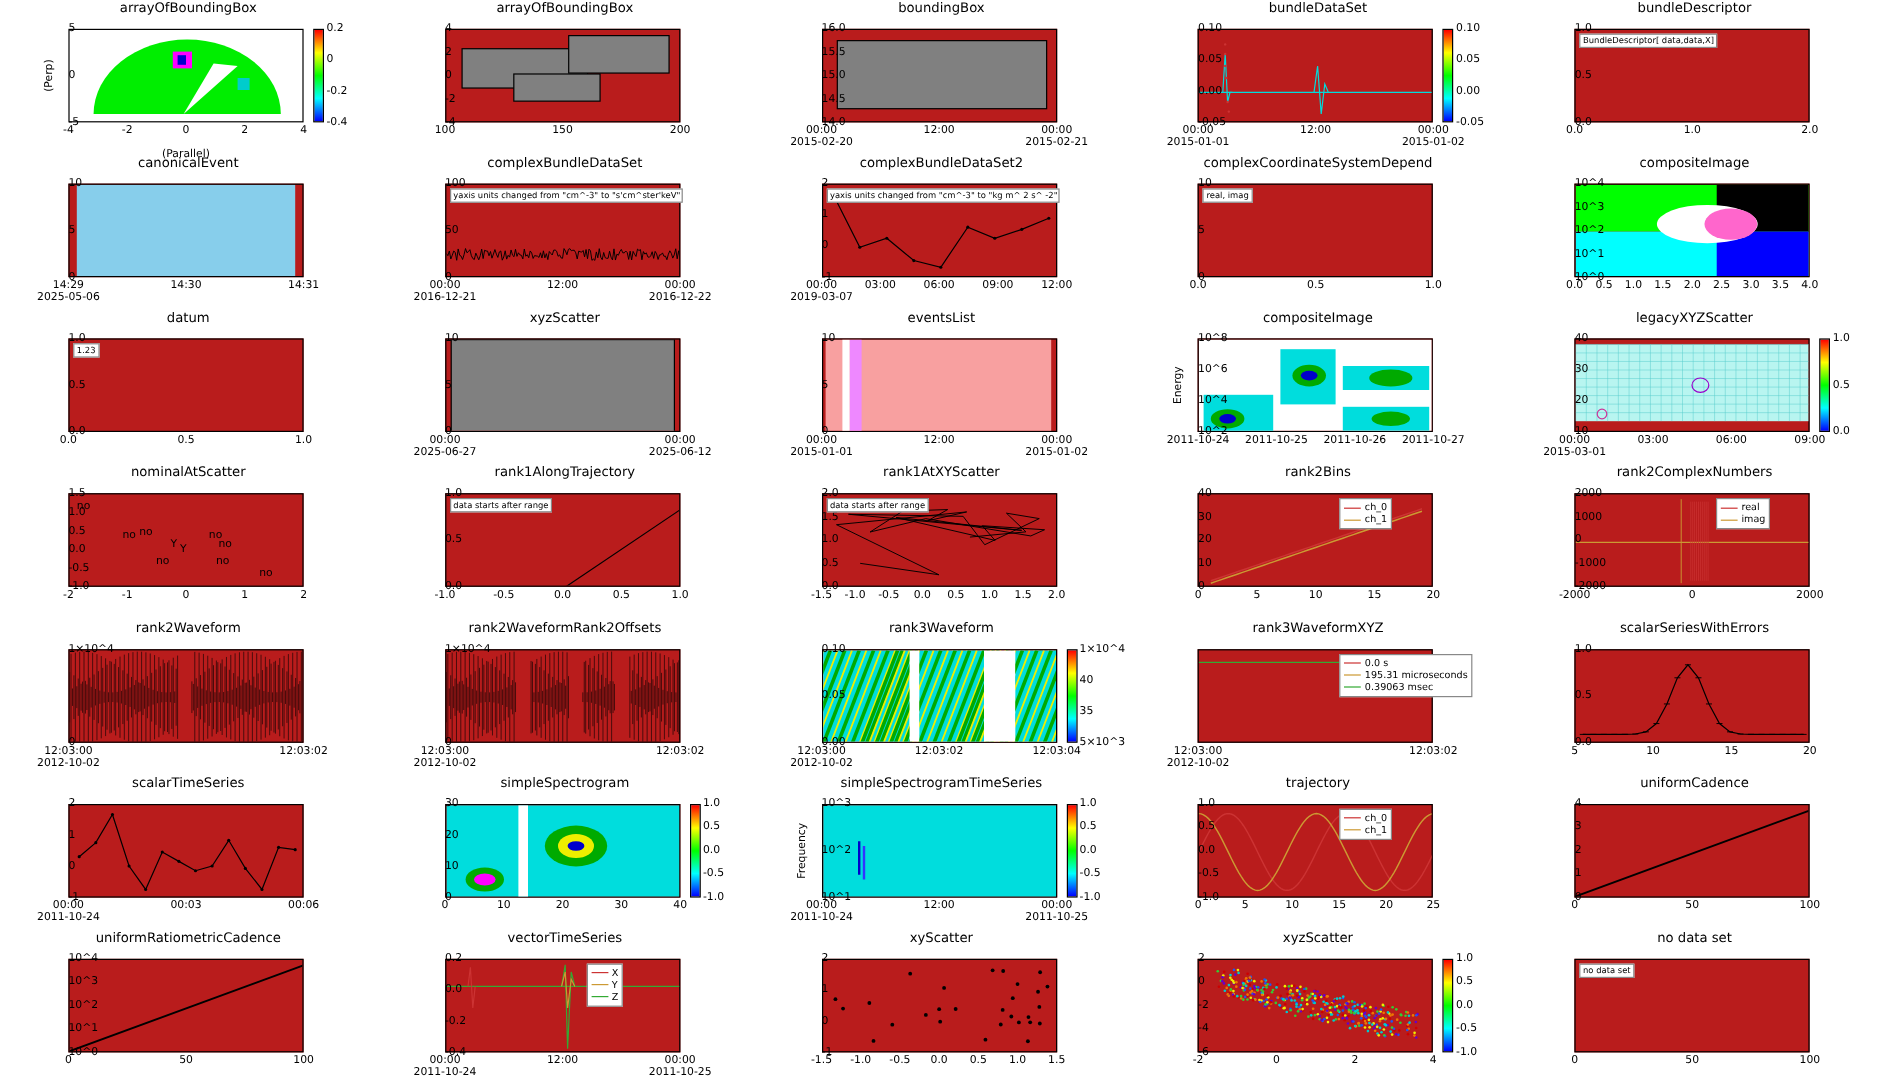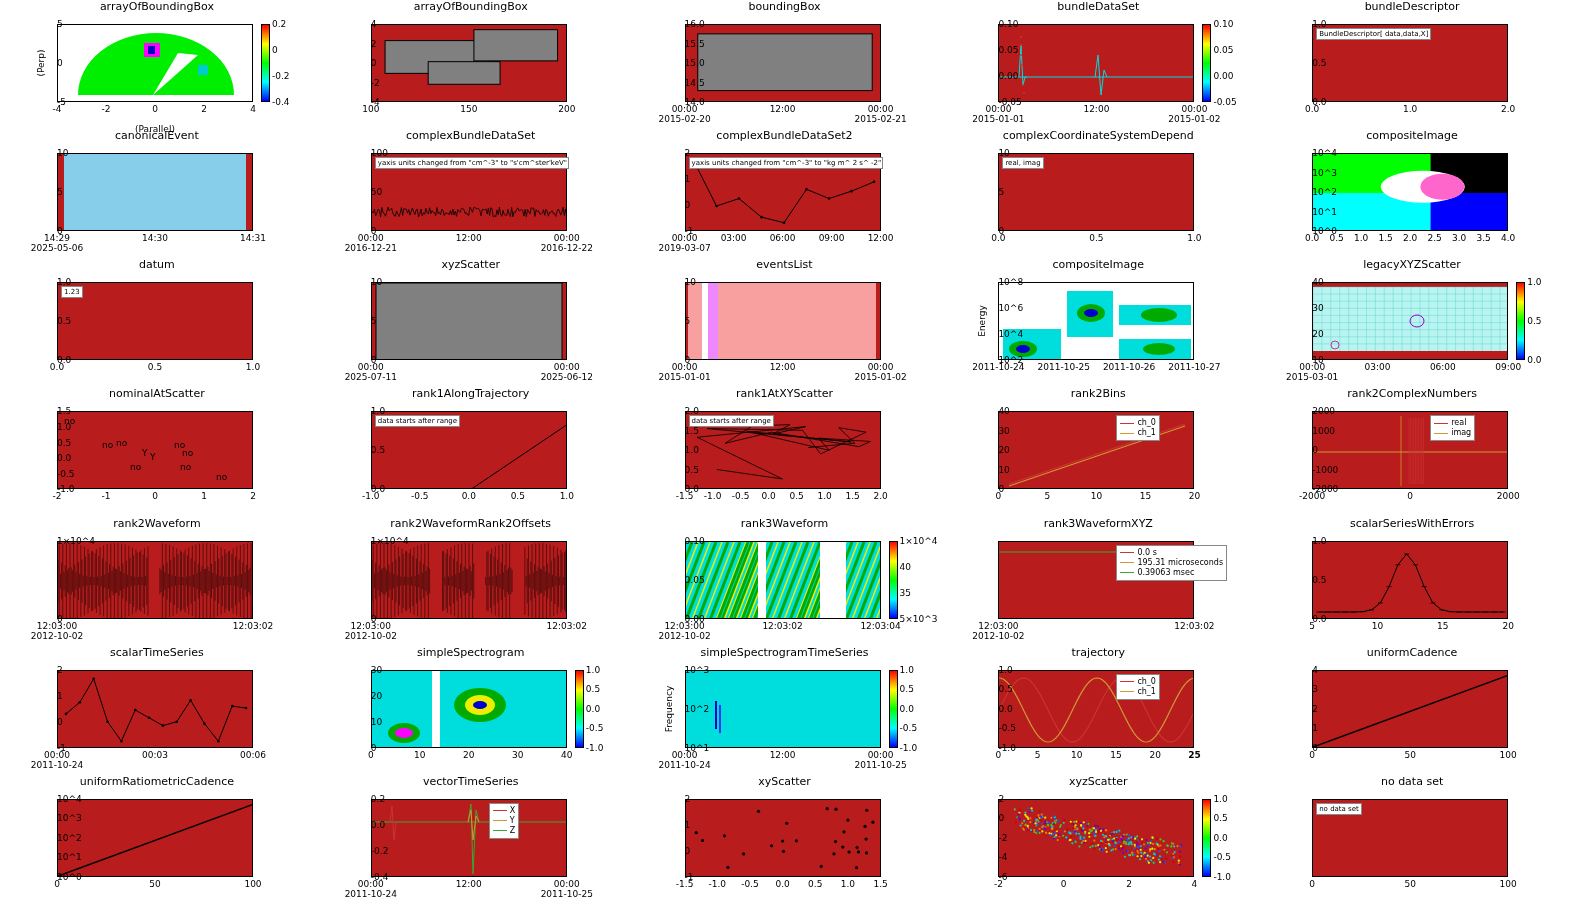"2025-07-11" div.xtick2 { text: 2025-07-11 -> 2025-06-27 }
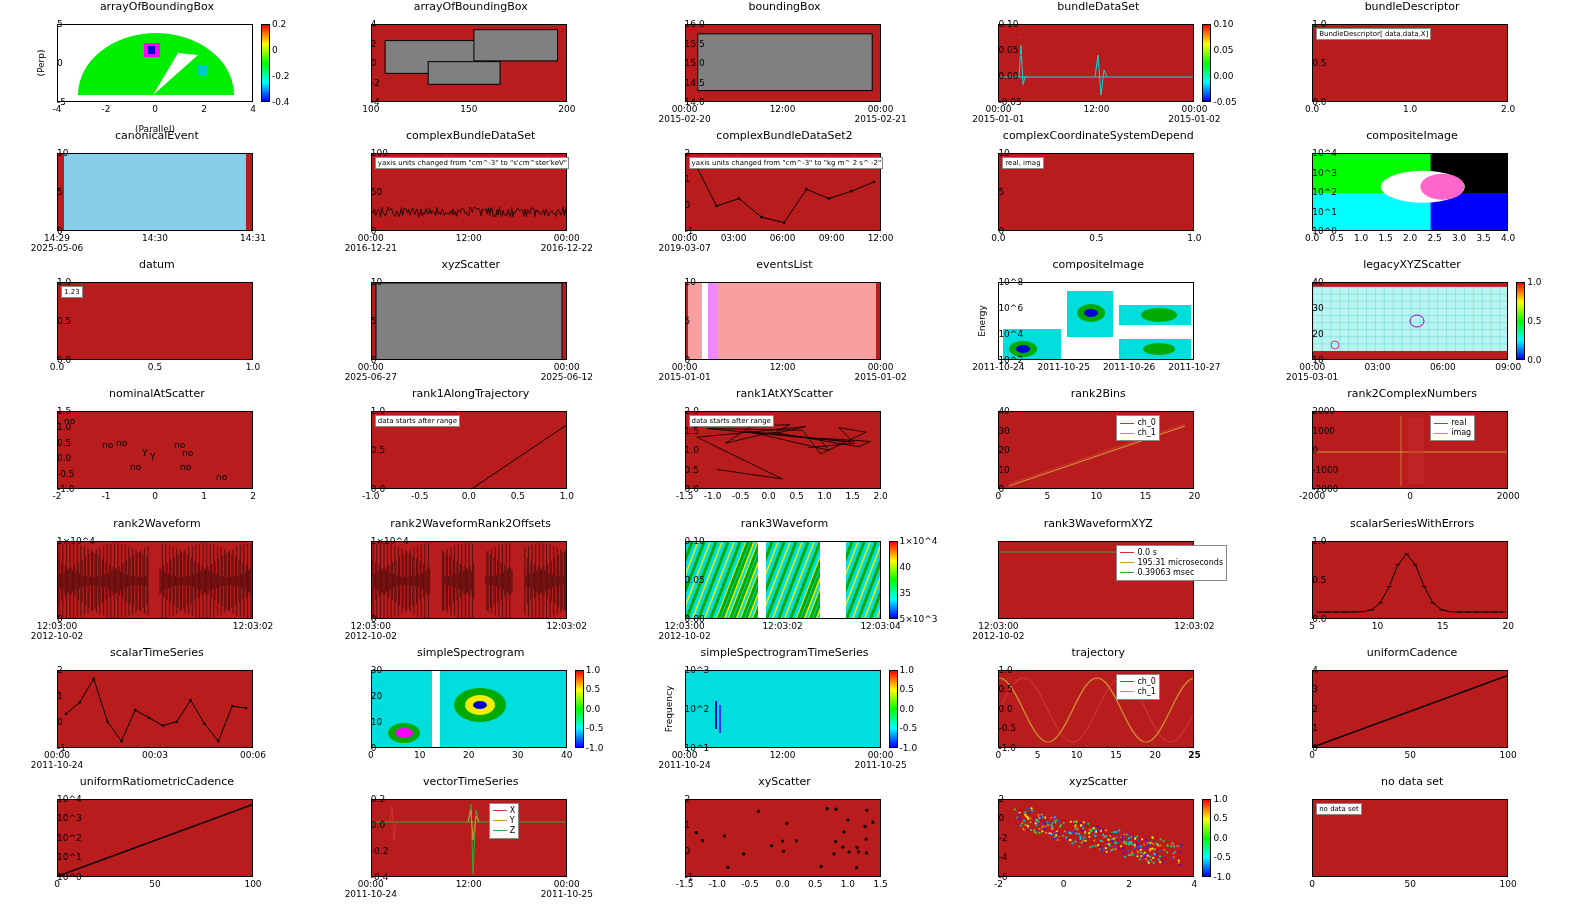"25" div.xtick { font-weight: bold -> none }
